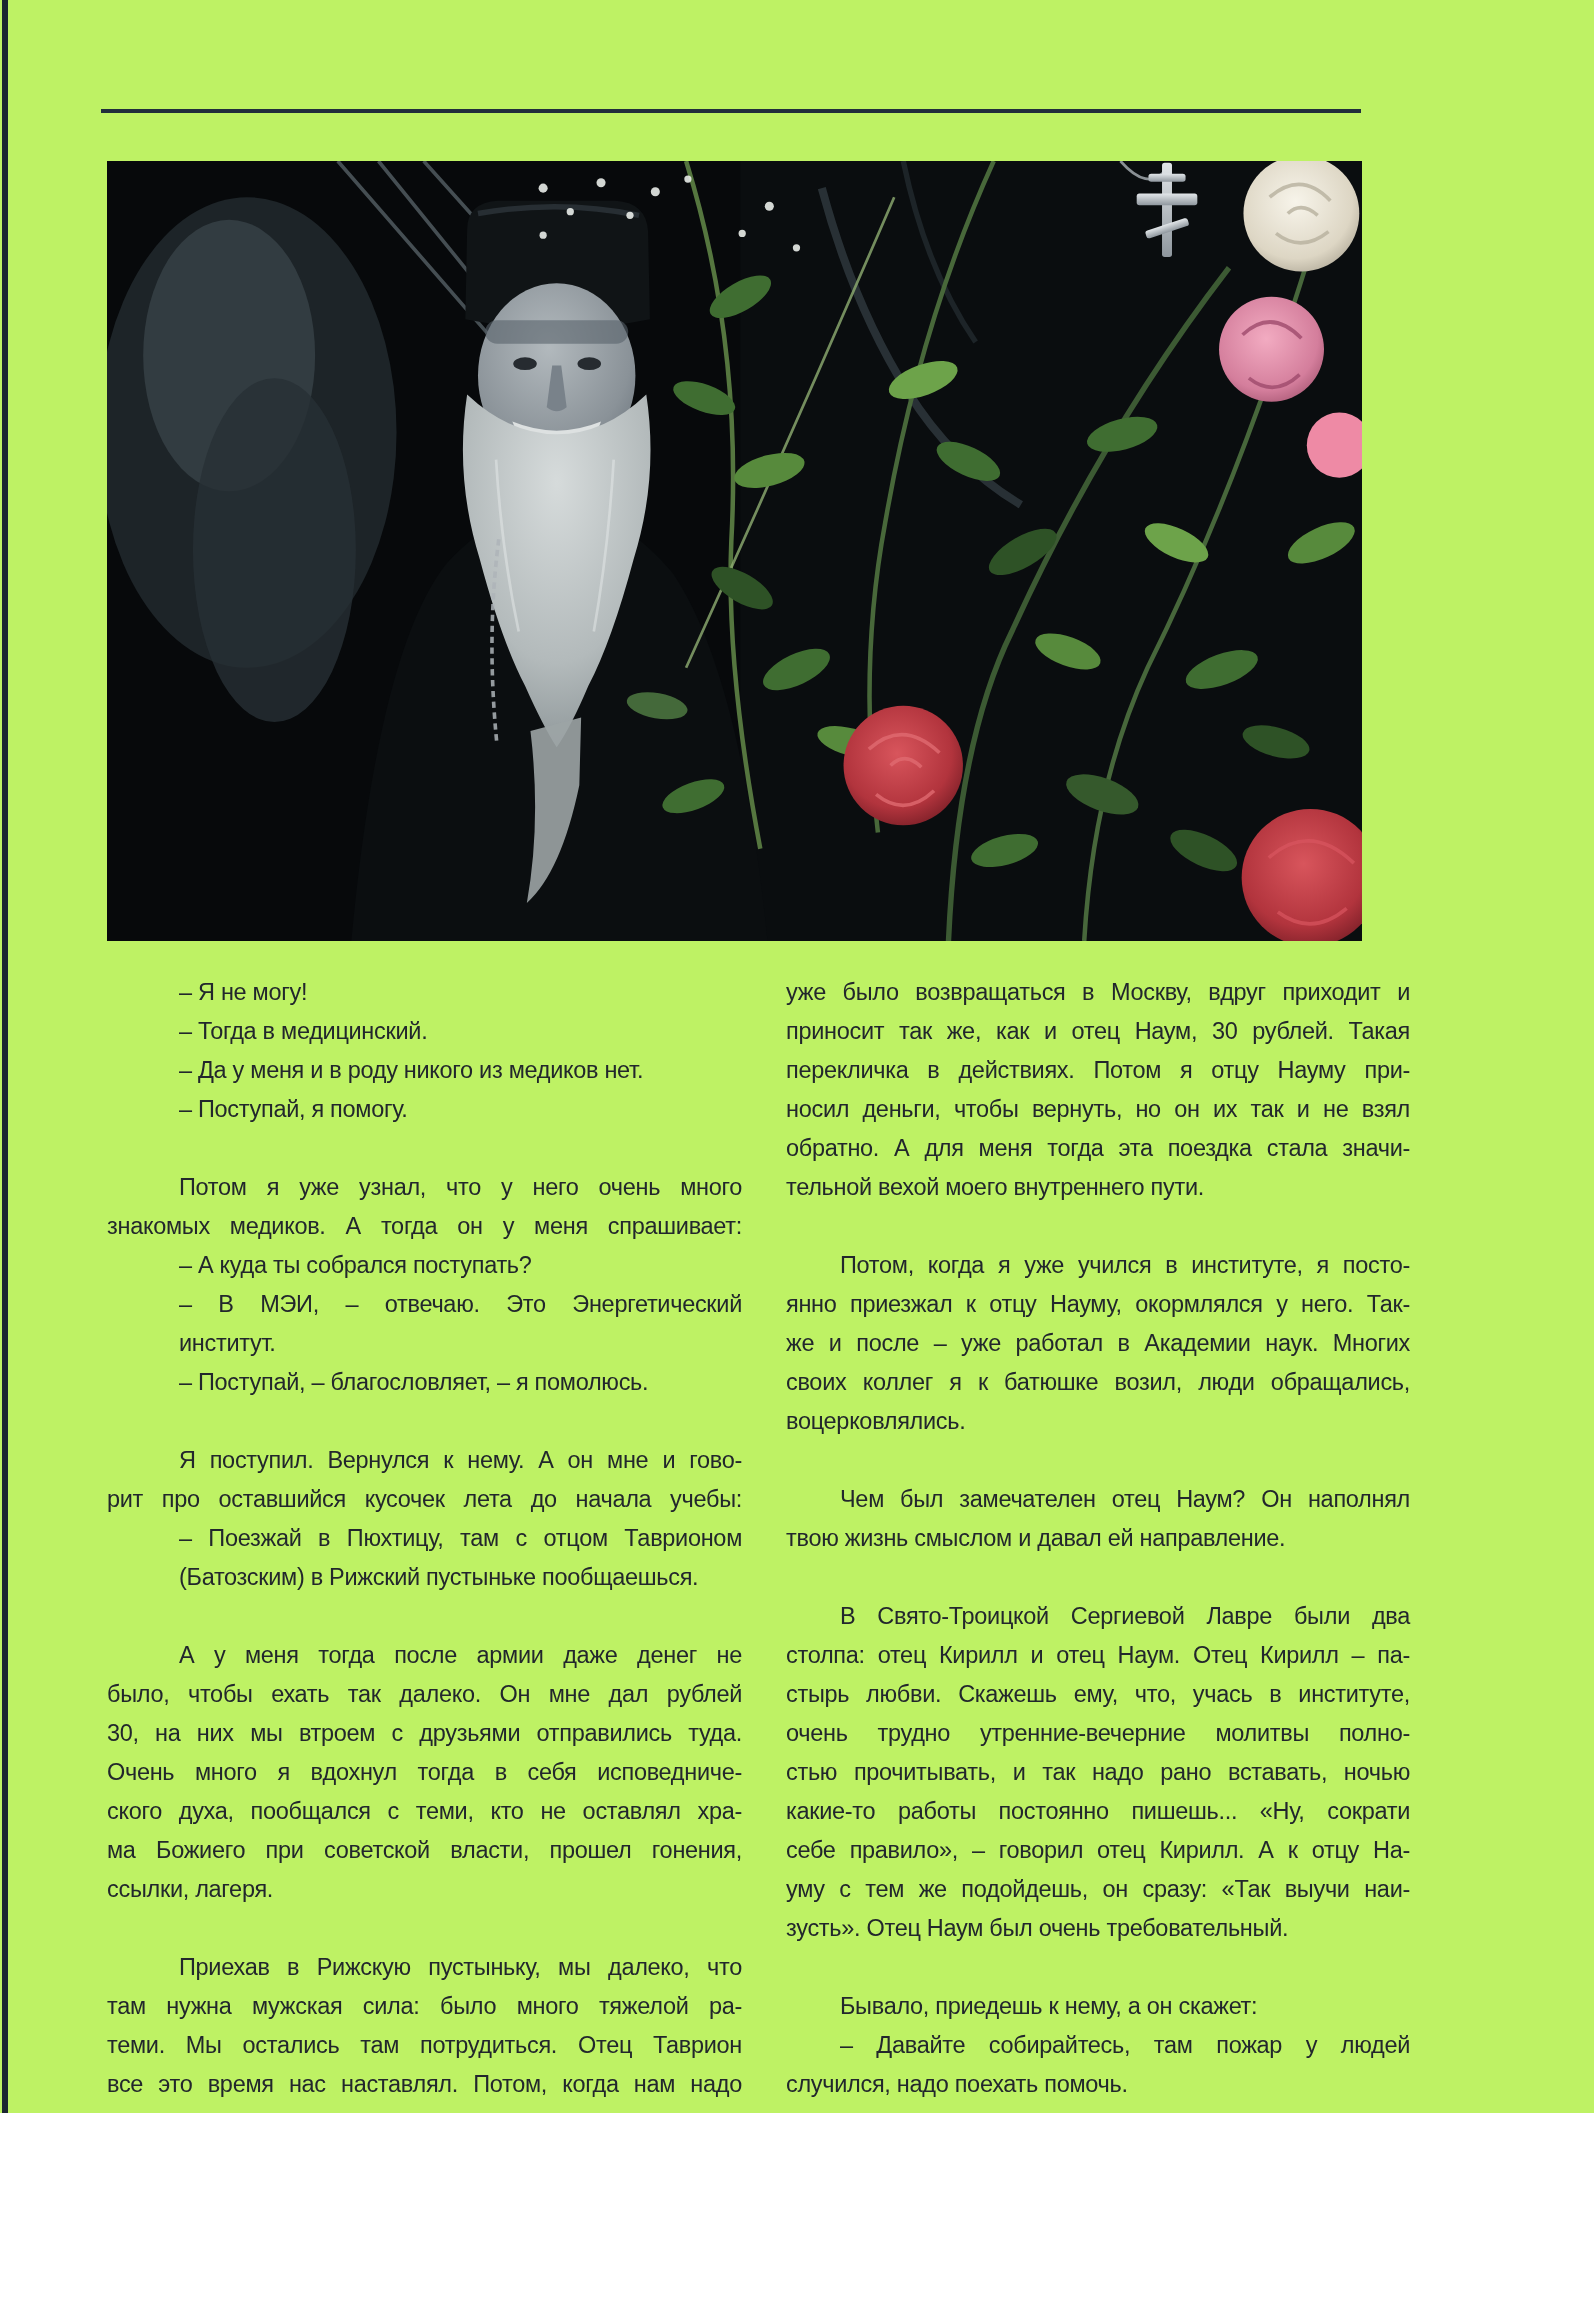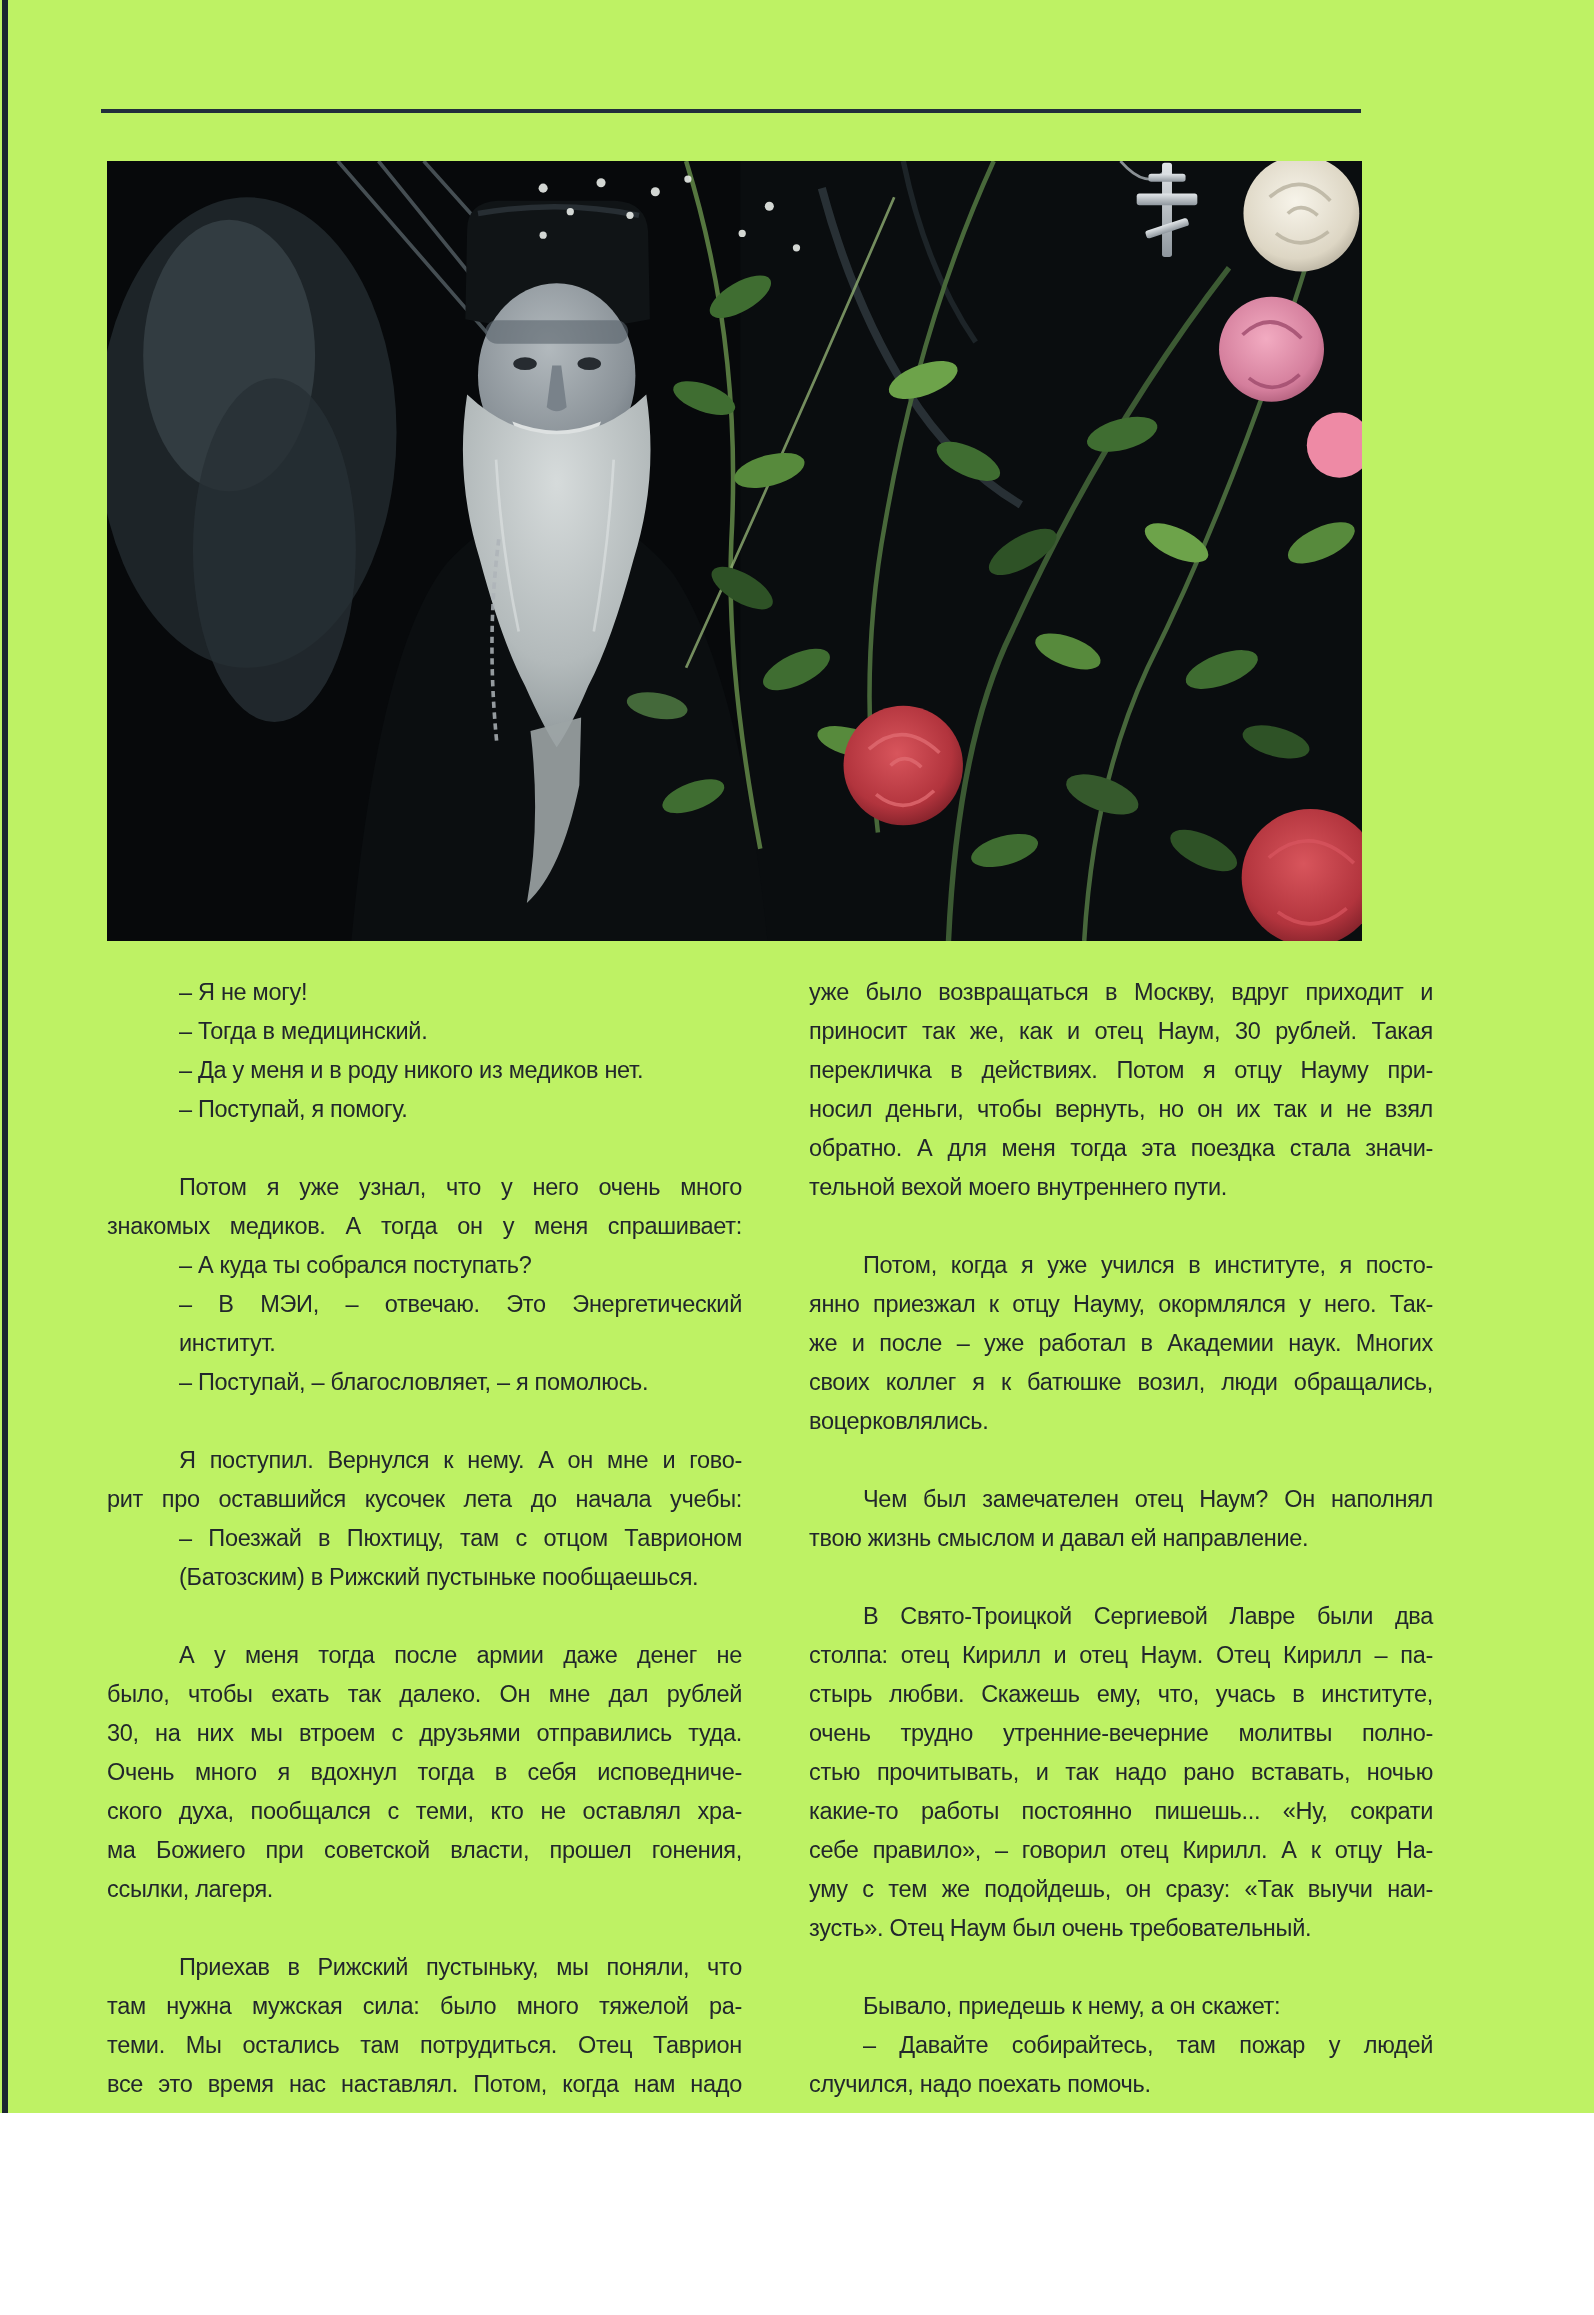"уже было возвращаться в Москву," .col-right { left: 809px -> 786px }
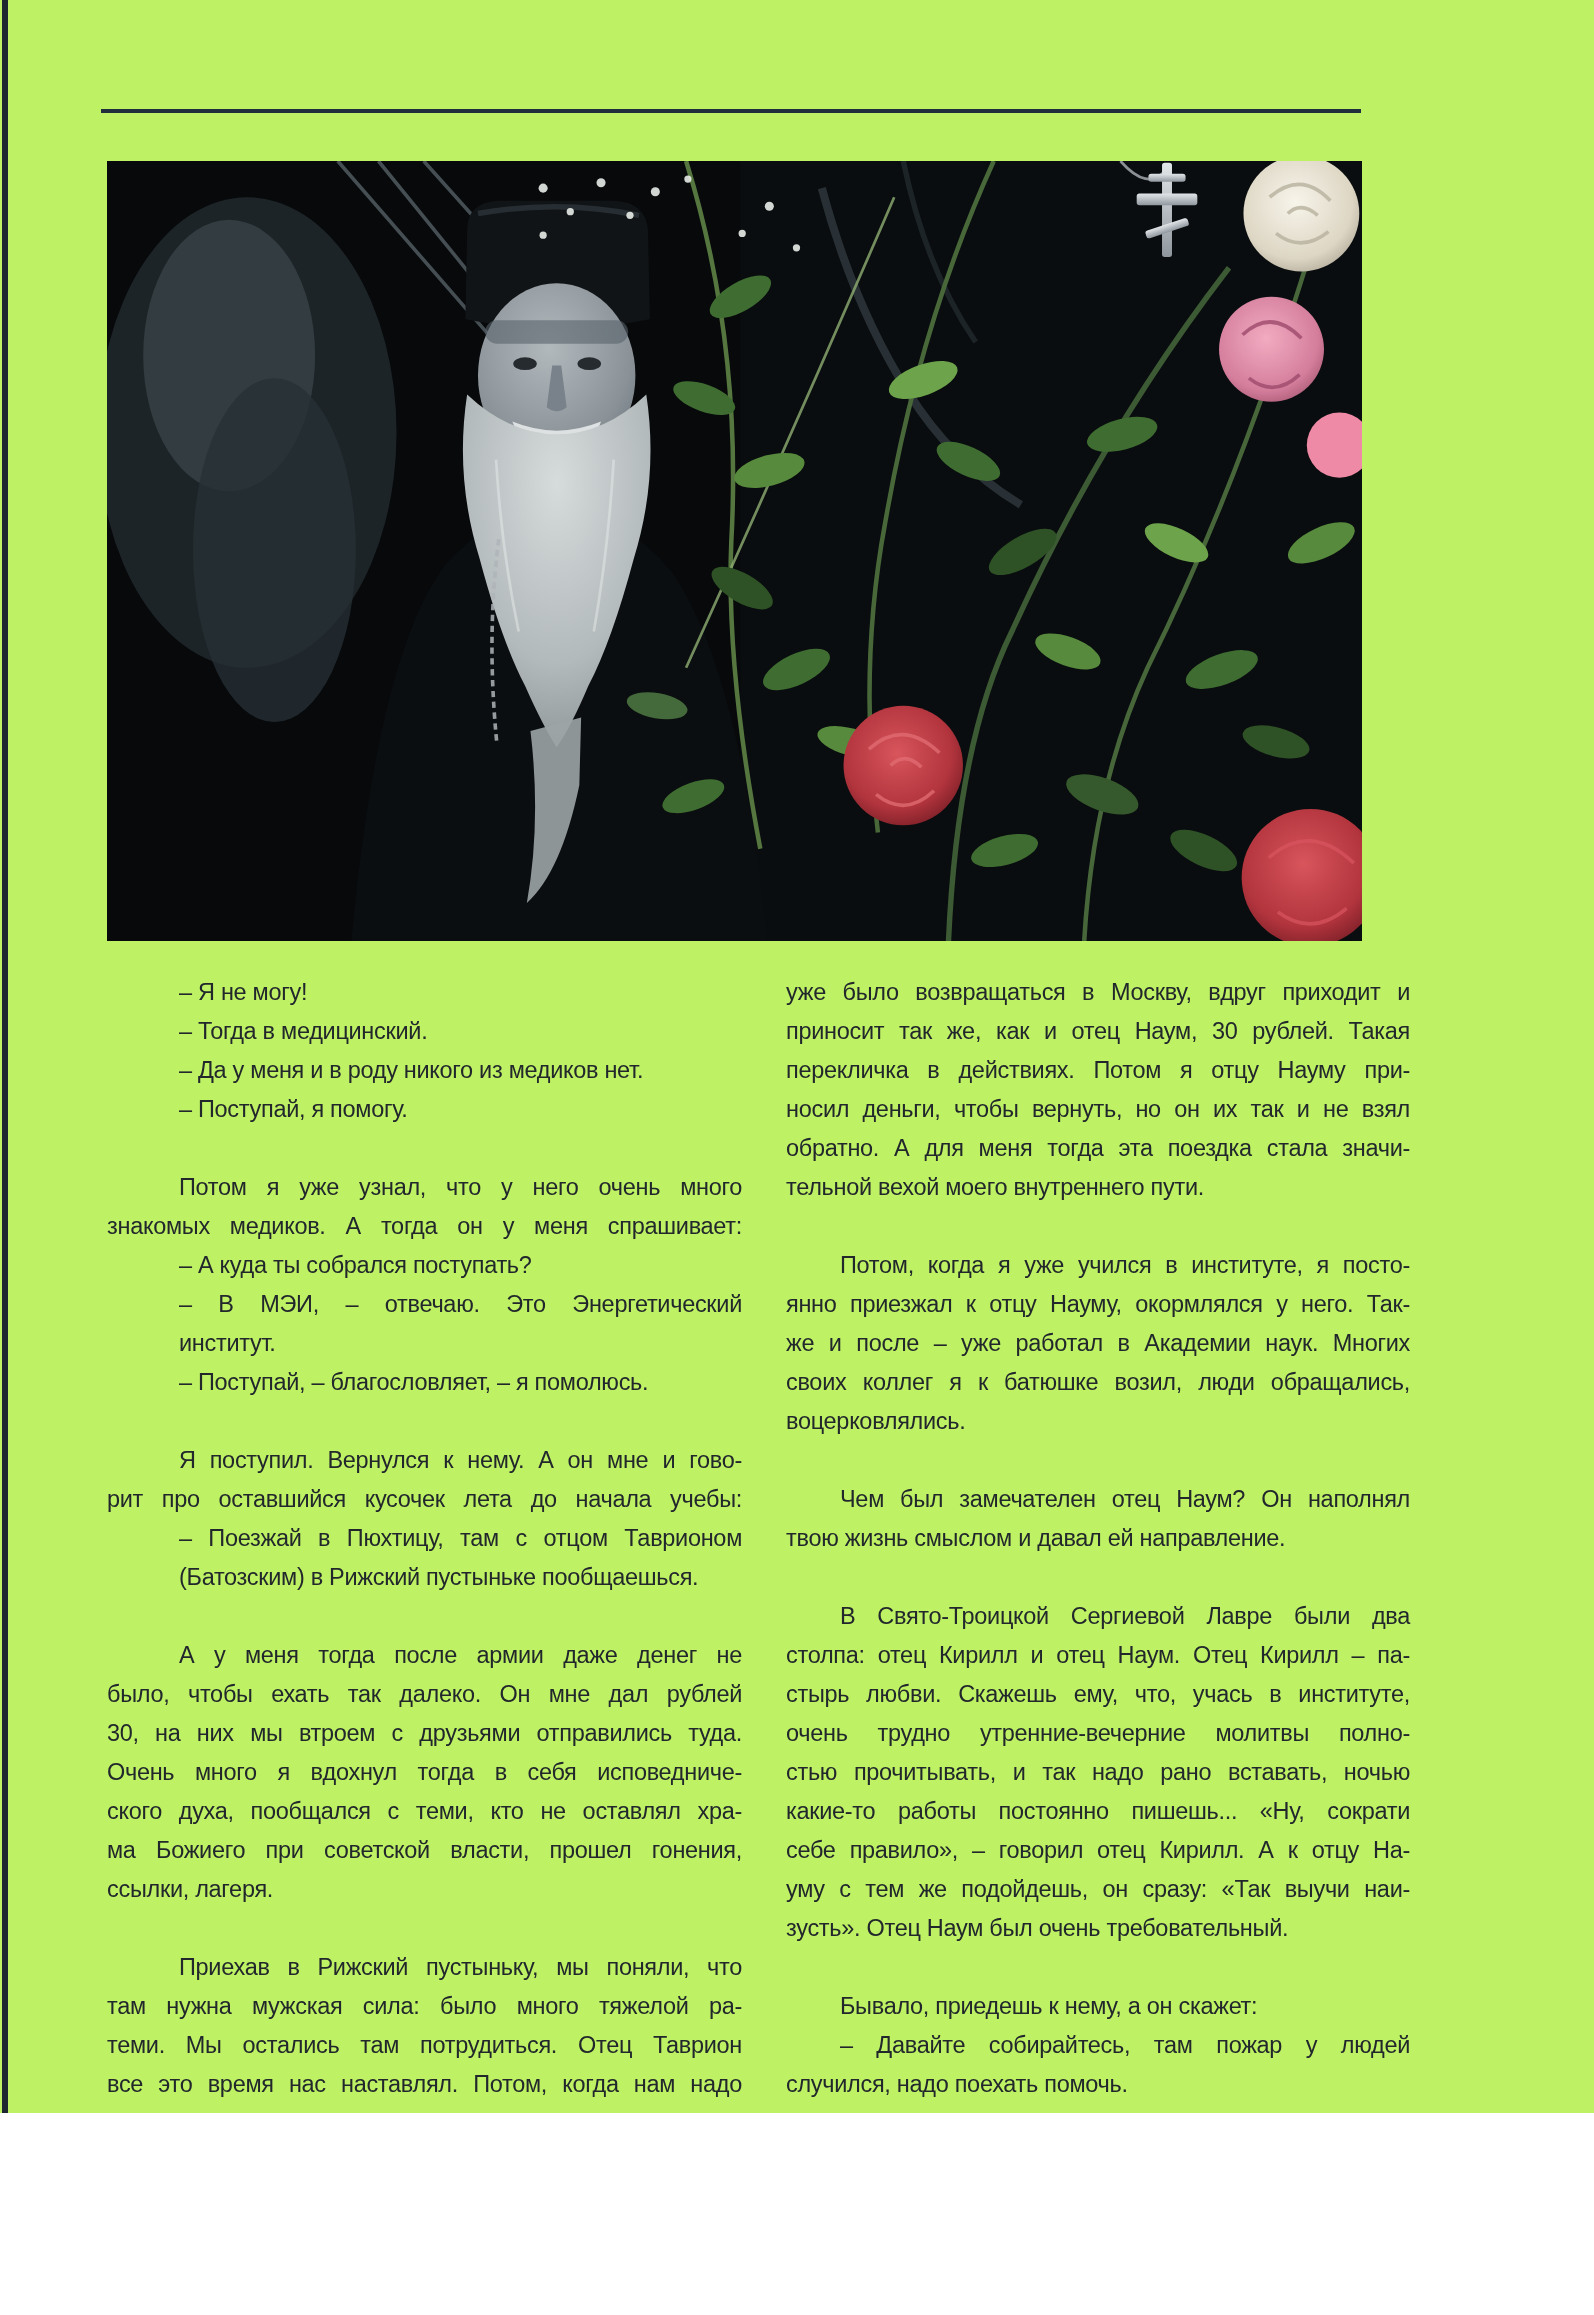"Приехав в Рижский пустыньку, мы" div.line { text: Рижский пустыньку, мы поняли -> Рижскую пустыньку, мы далеко }
